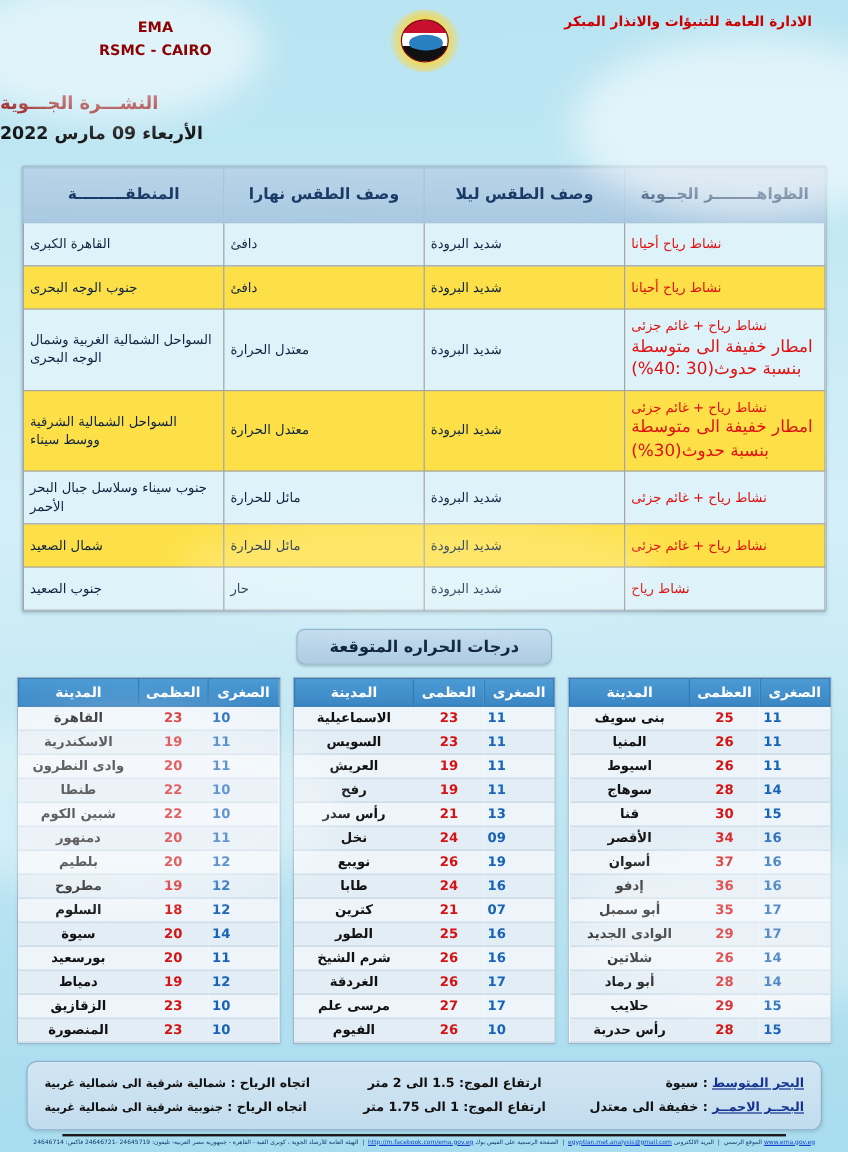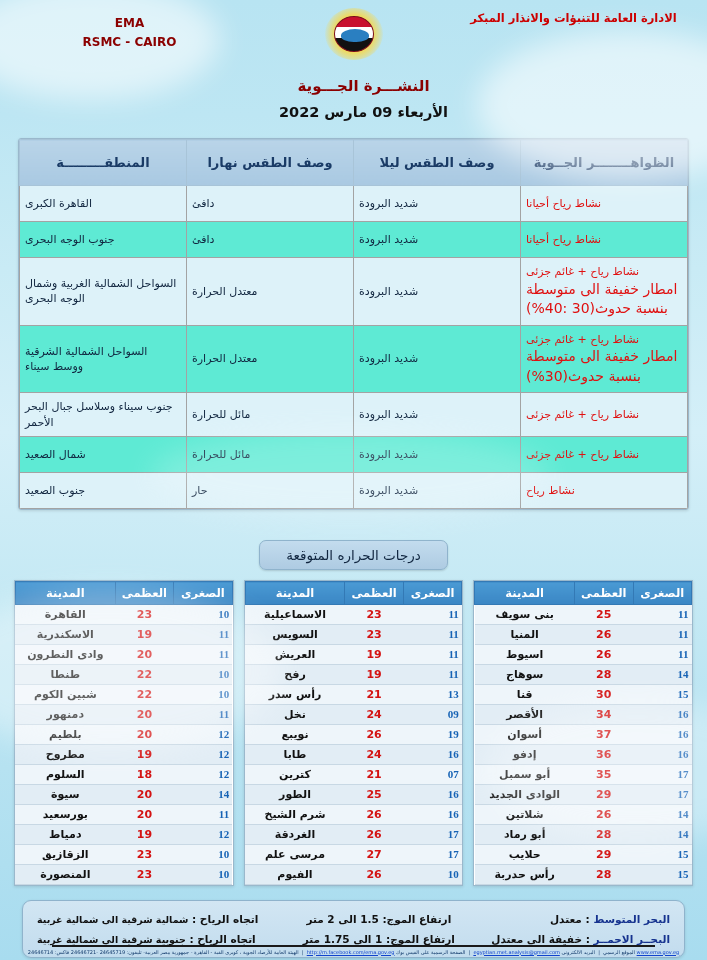"النشـــرة الجـــوية" .title-block { margin-left: 20px -> none; text-align: center -> left }
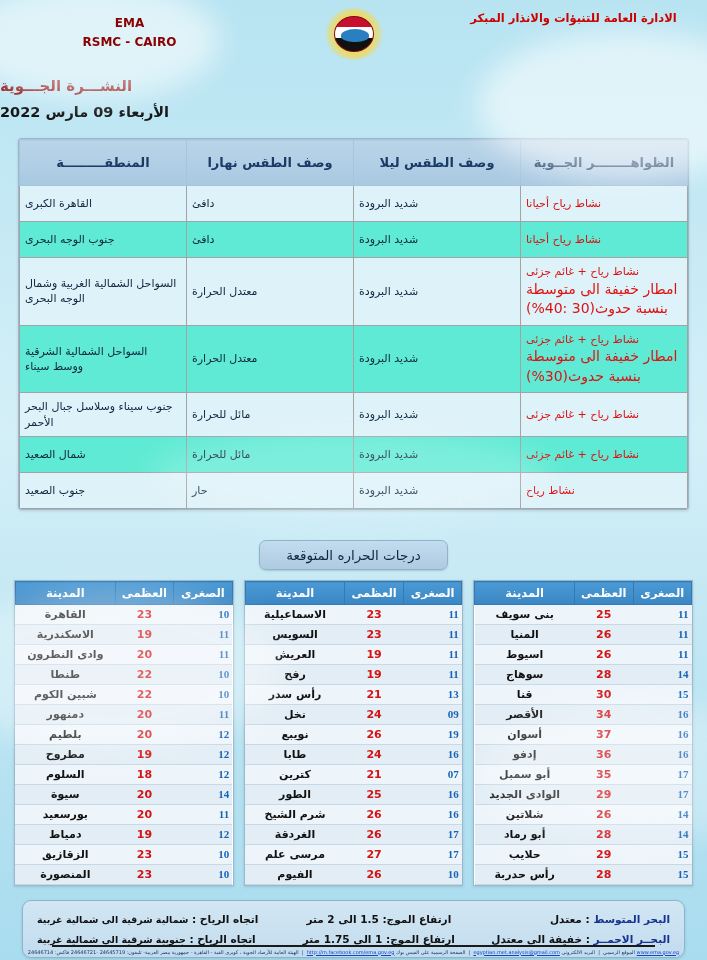"جنوب الوجه البحرى" table.wx tr.row-b td { background: #5eead4 -> #fde047 }
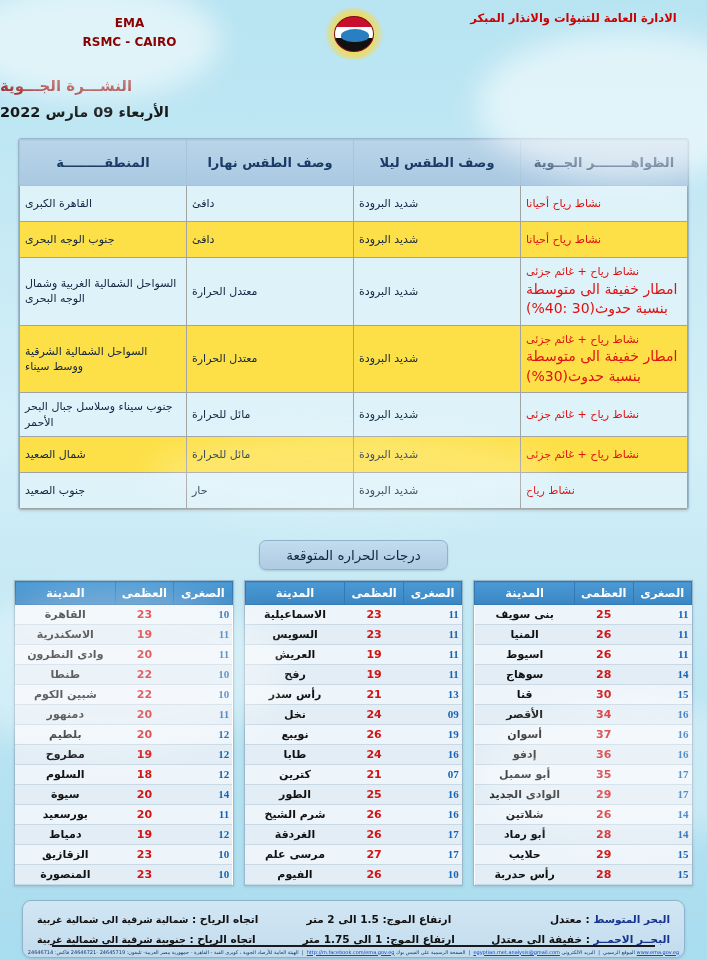"درجات الحراره المتوقعة" .temps-title { font-weight: normal -> bold; margin-top: 16px -> none }
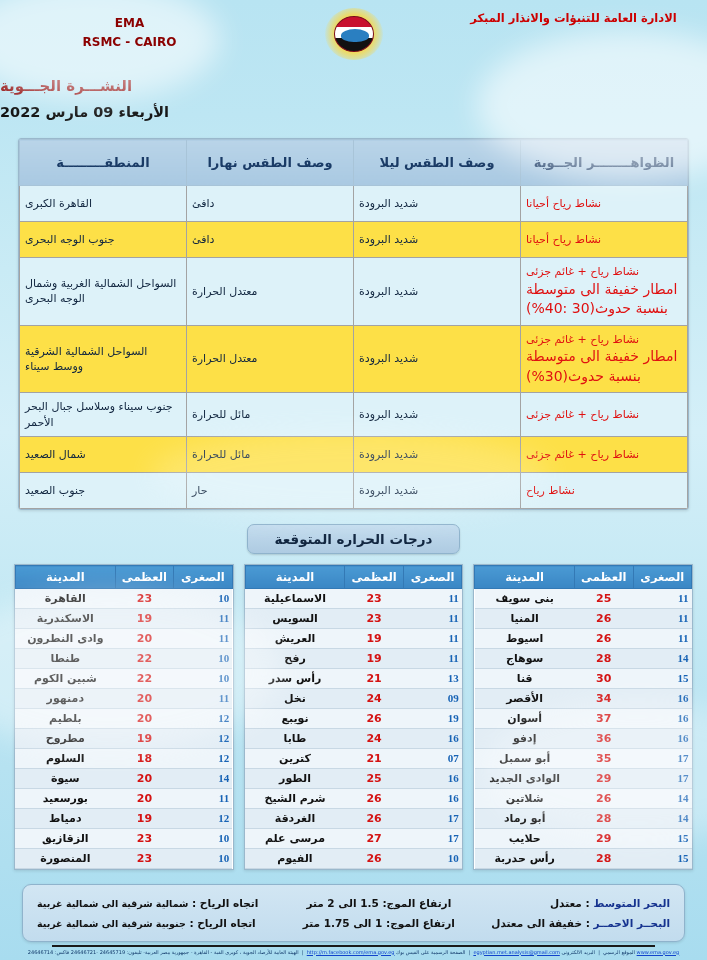"10" td.t-min { font-family: Liberation Serif, serif -> none; text-align: right -> left }
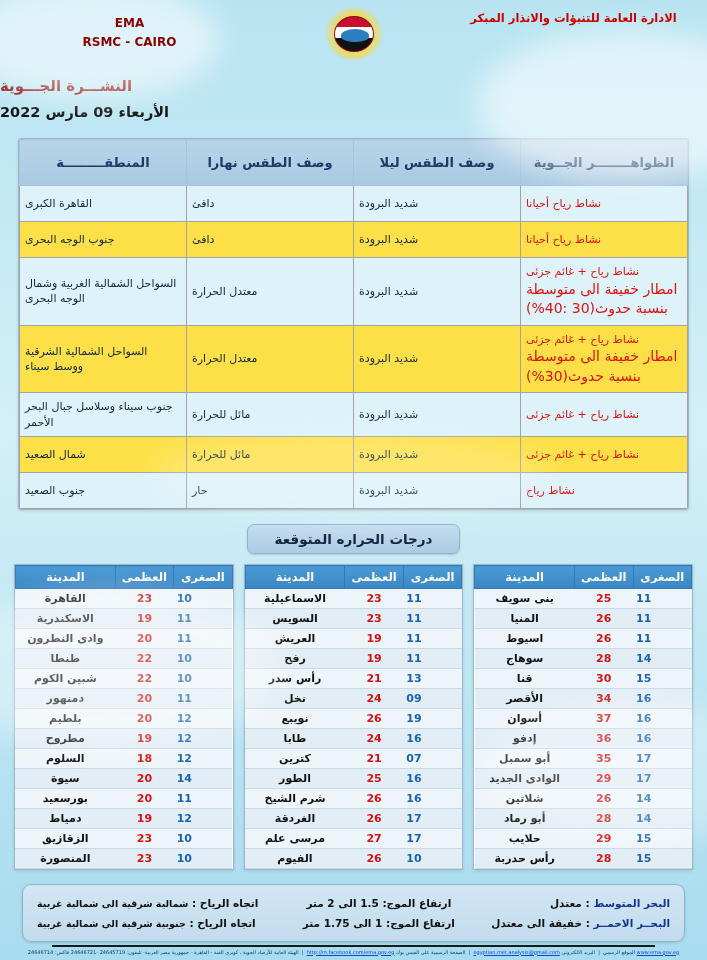": معتدل" span.val { text: معتدل -> سيوة }
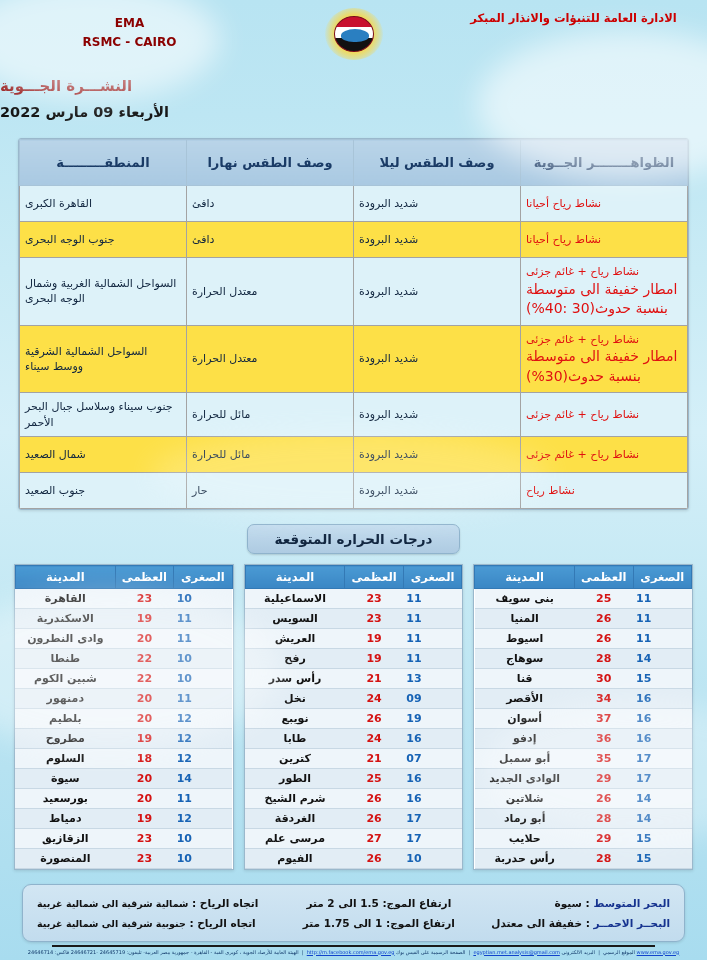"البحر المتوسط" .m-sea .lbl { text-decoration: none -> underline }
